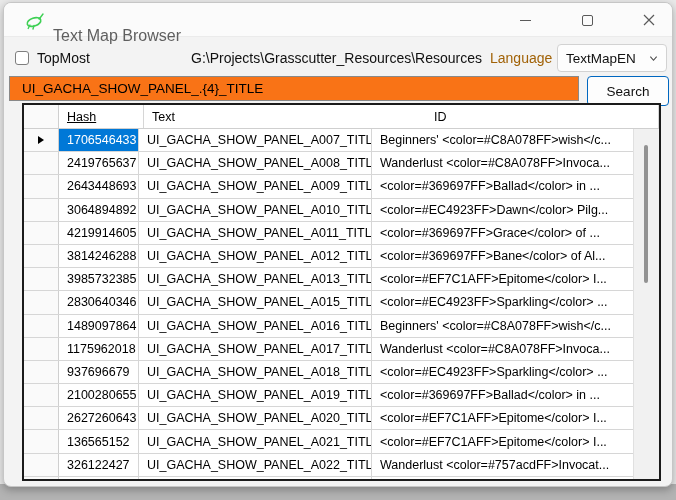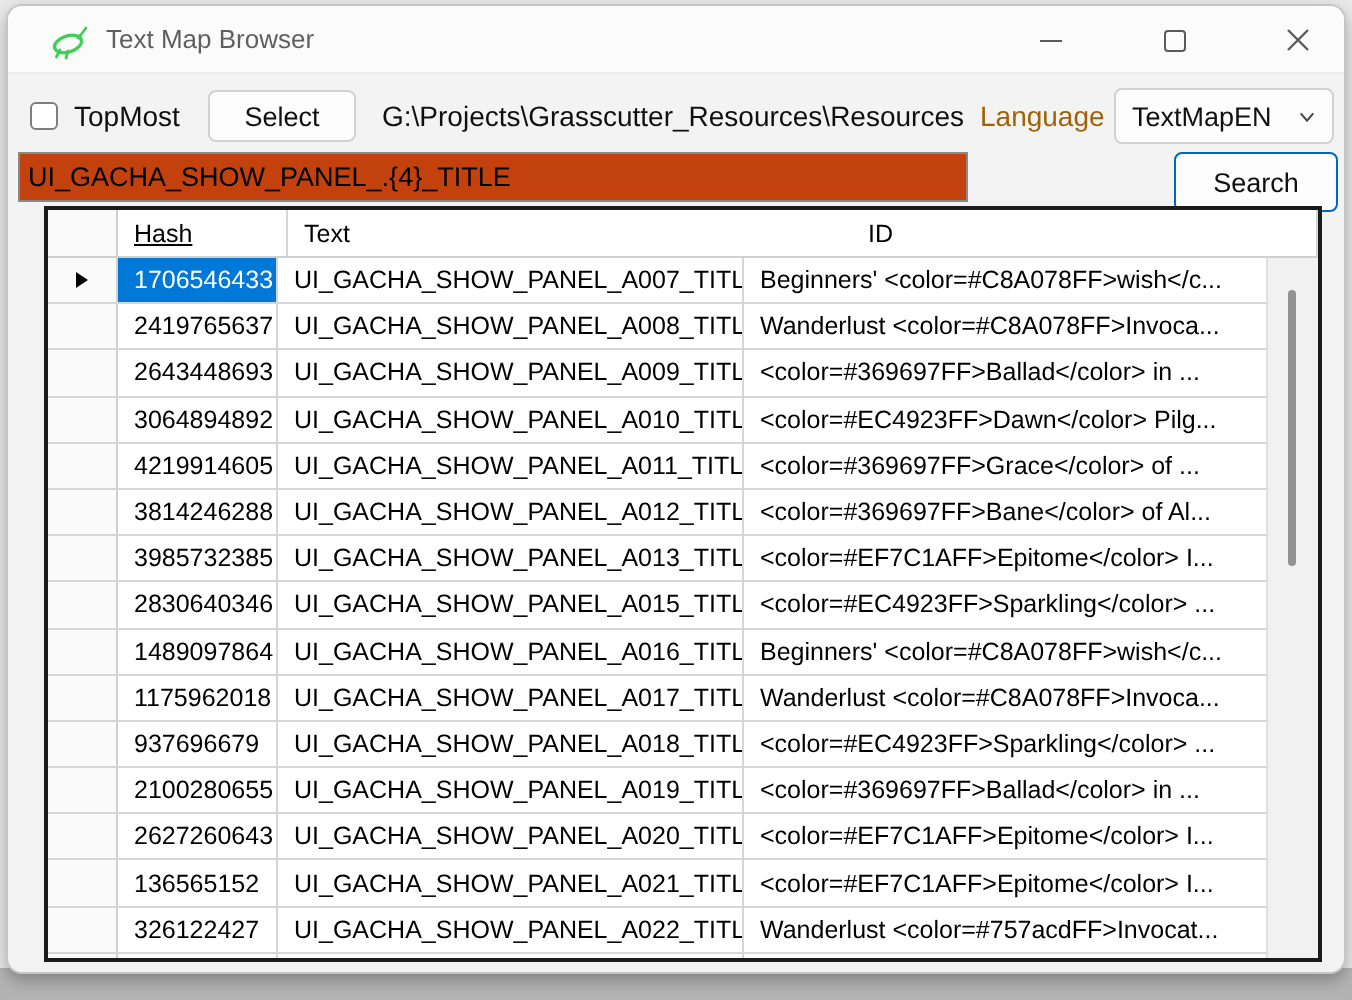"Text Map Browser" .title-text { font-size: 13px -> 16px; top: 9px -> 24px }
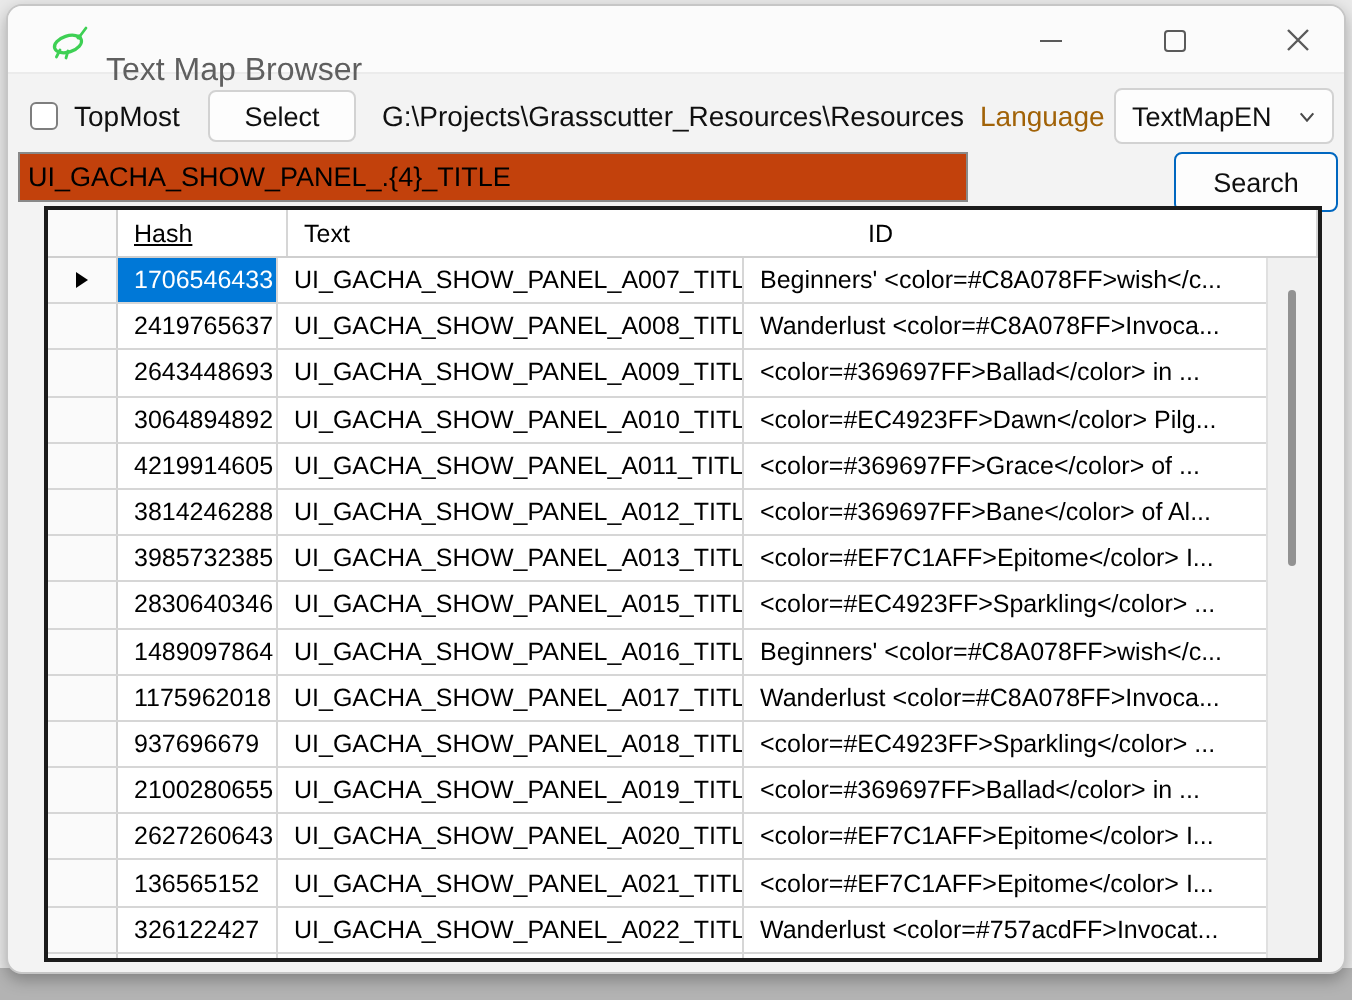"Select" div.btn-select { html: <div>Select</div> -> none }
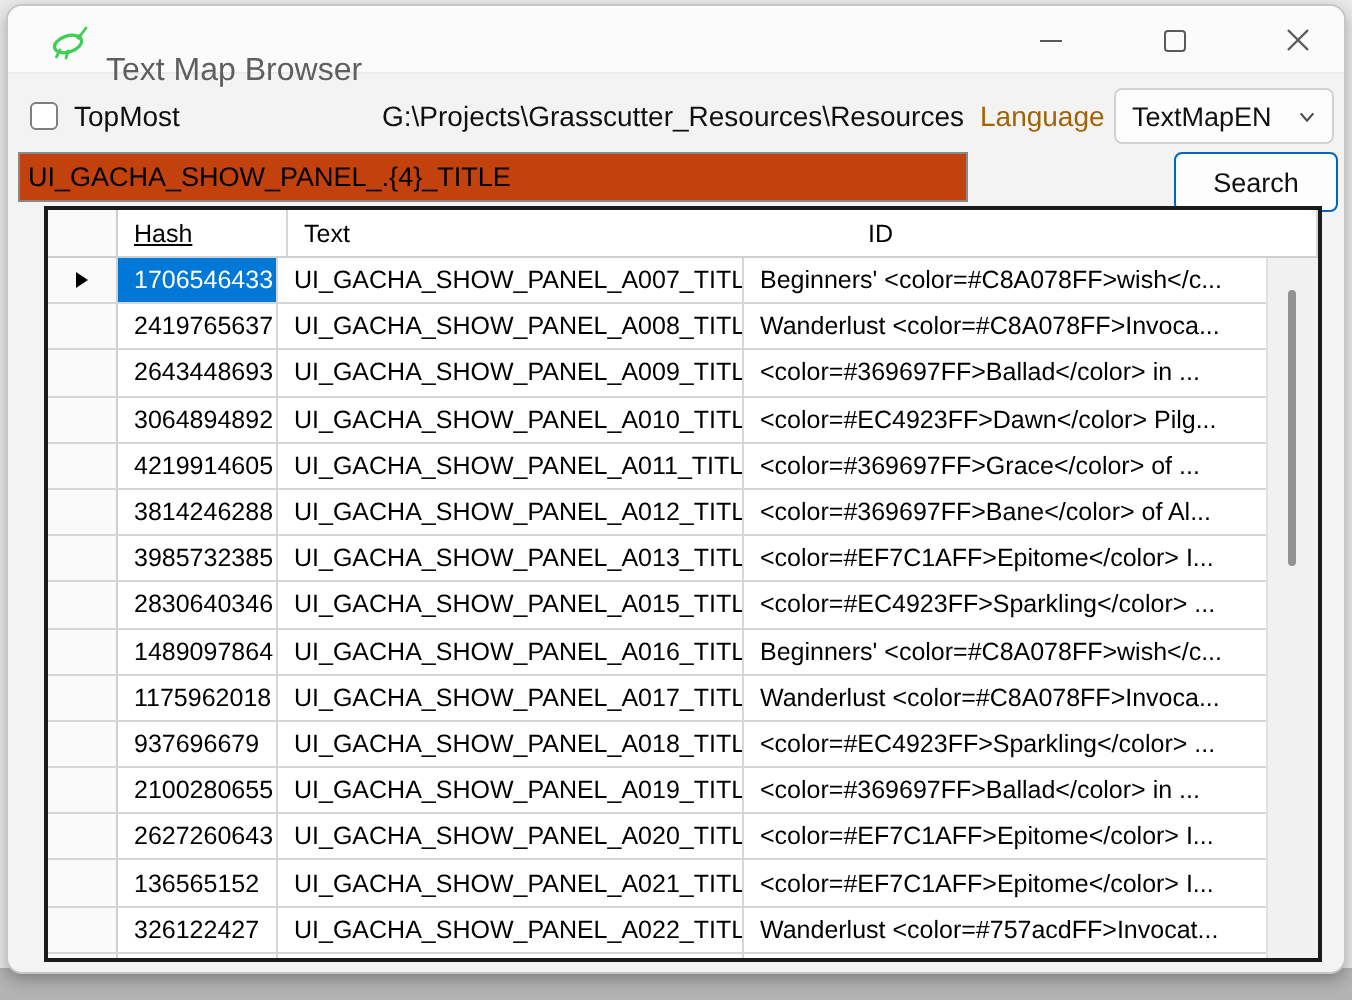"UI_GACHA_SHOW_PANEL_.{4}_TITLE" .search-input { background: #c2410c -> #f97316; padding: 0 4px -> 0 12px; width: 475px -> 570px }
